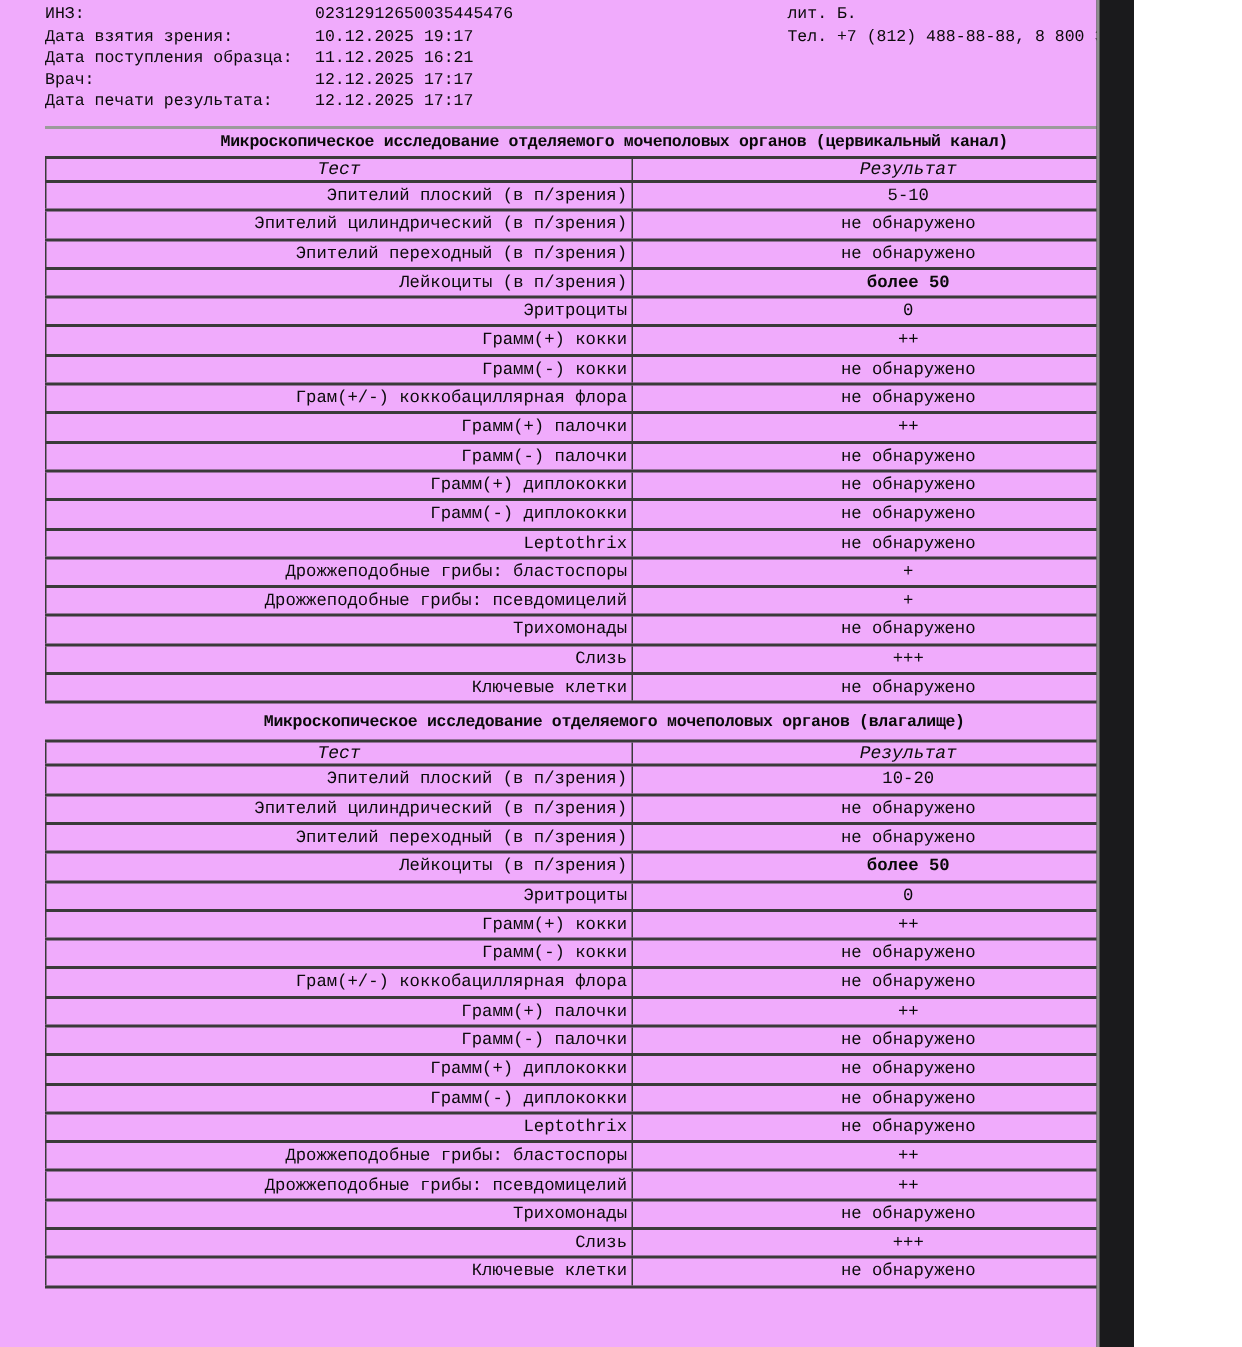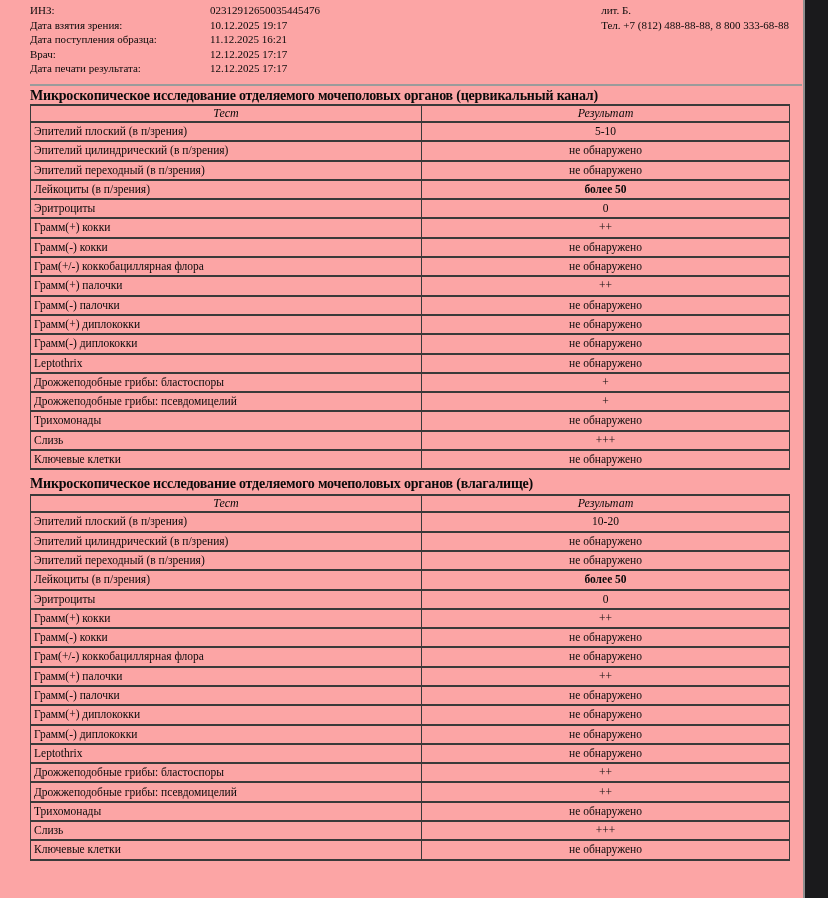"ИНЗ:" .page { background: #fca5a5 -> #f0abfc; font-family: Liberation Serif, serif -> Liberation Mono, monospace; width: 828px -> 756px }
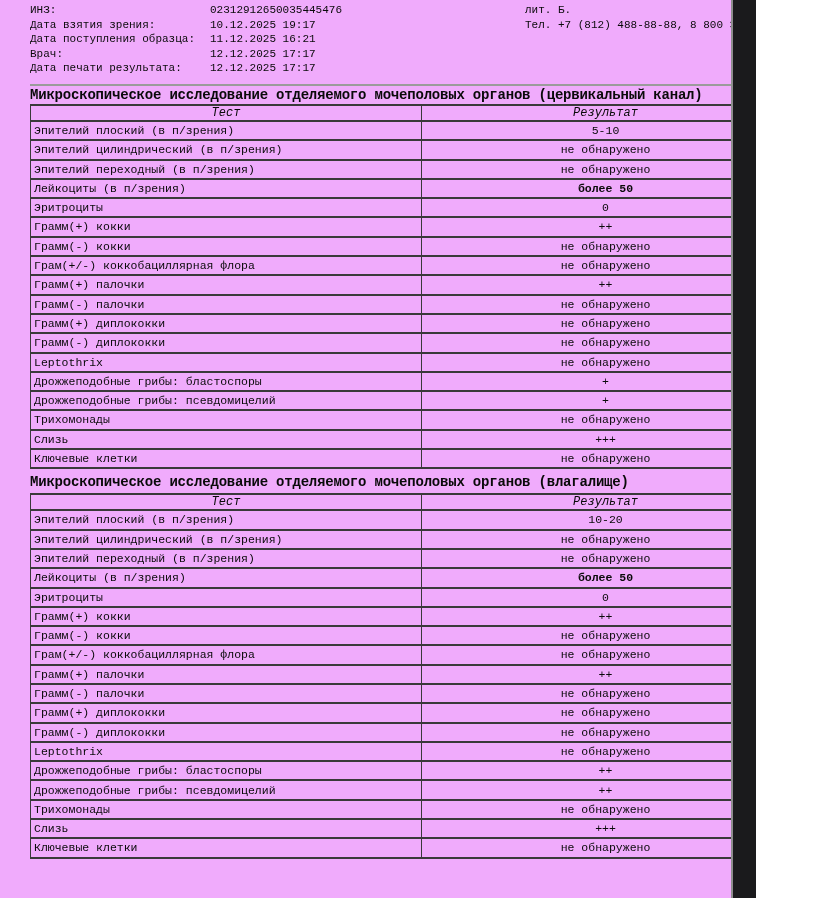"Микроскопическое исследование" .section-title { font-size: 14px -> 11px; text-align: left -> center }
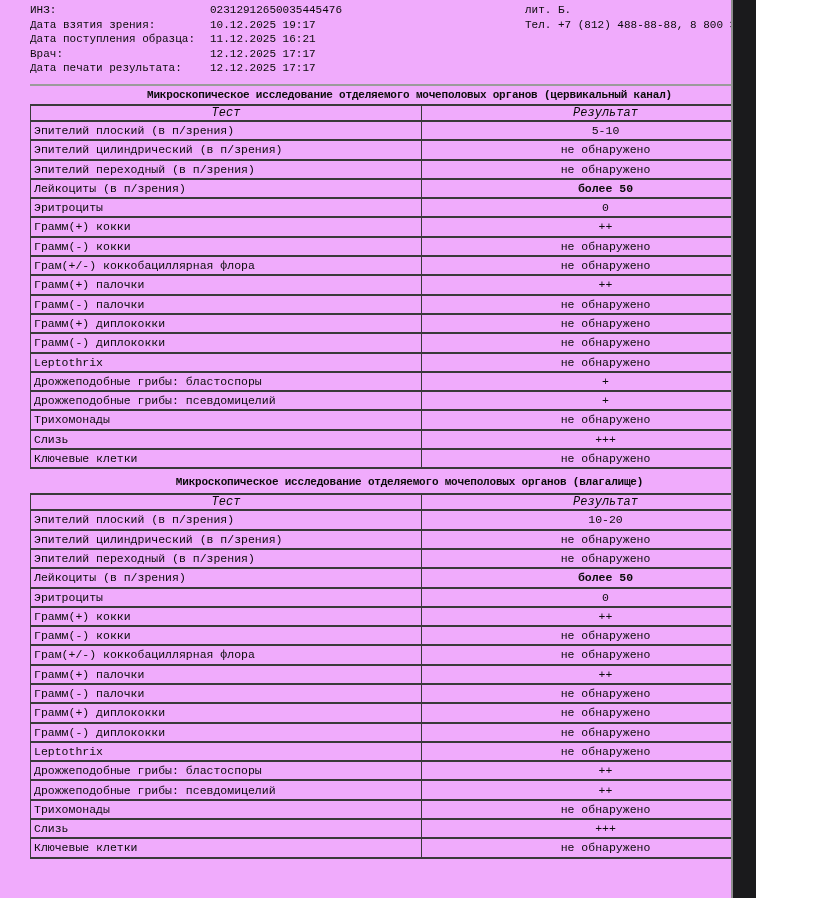"Эпителий плоский (в п/зрения)" td.test-cell { text-align: left -> right }
